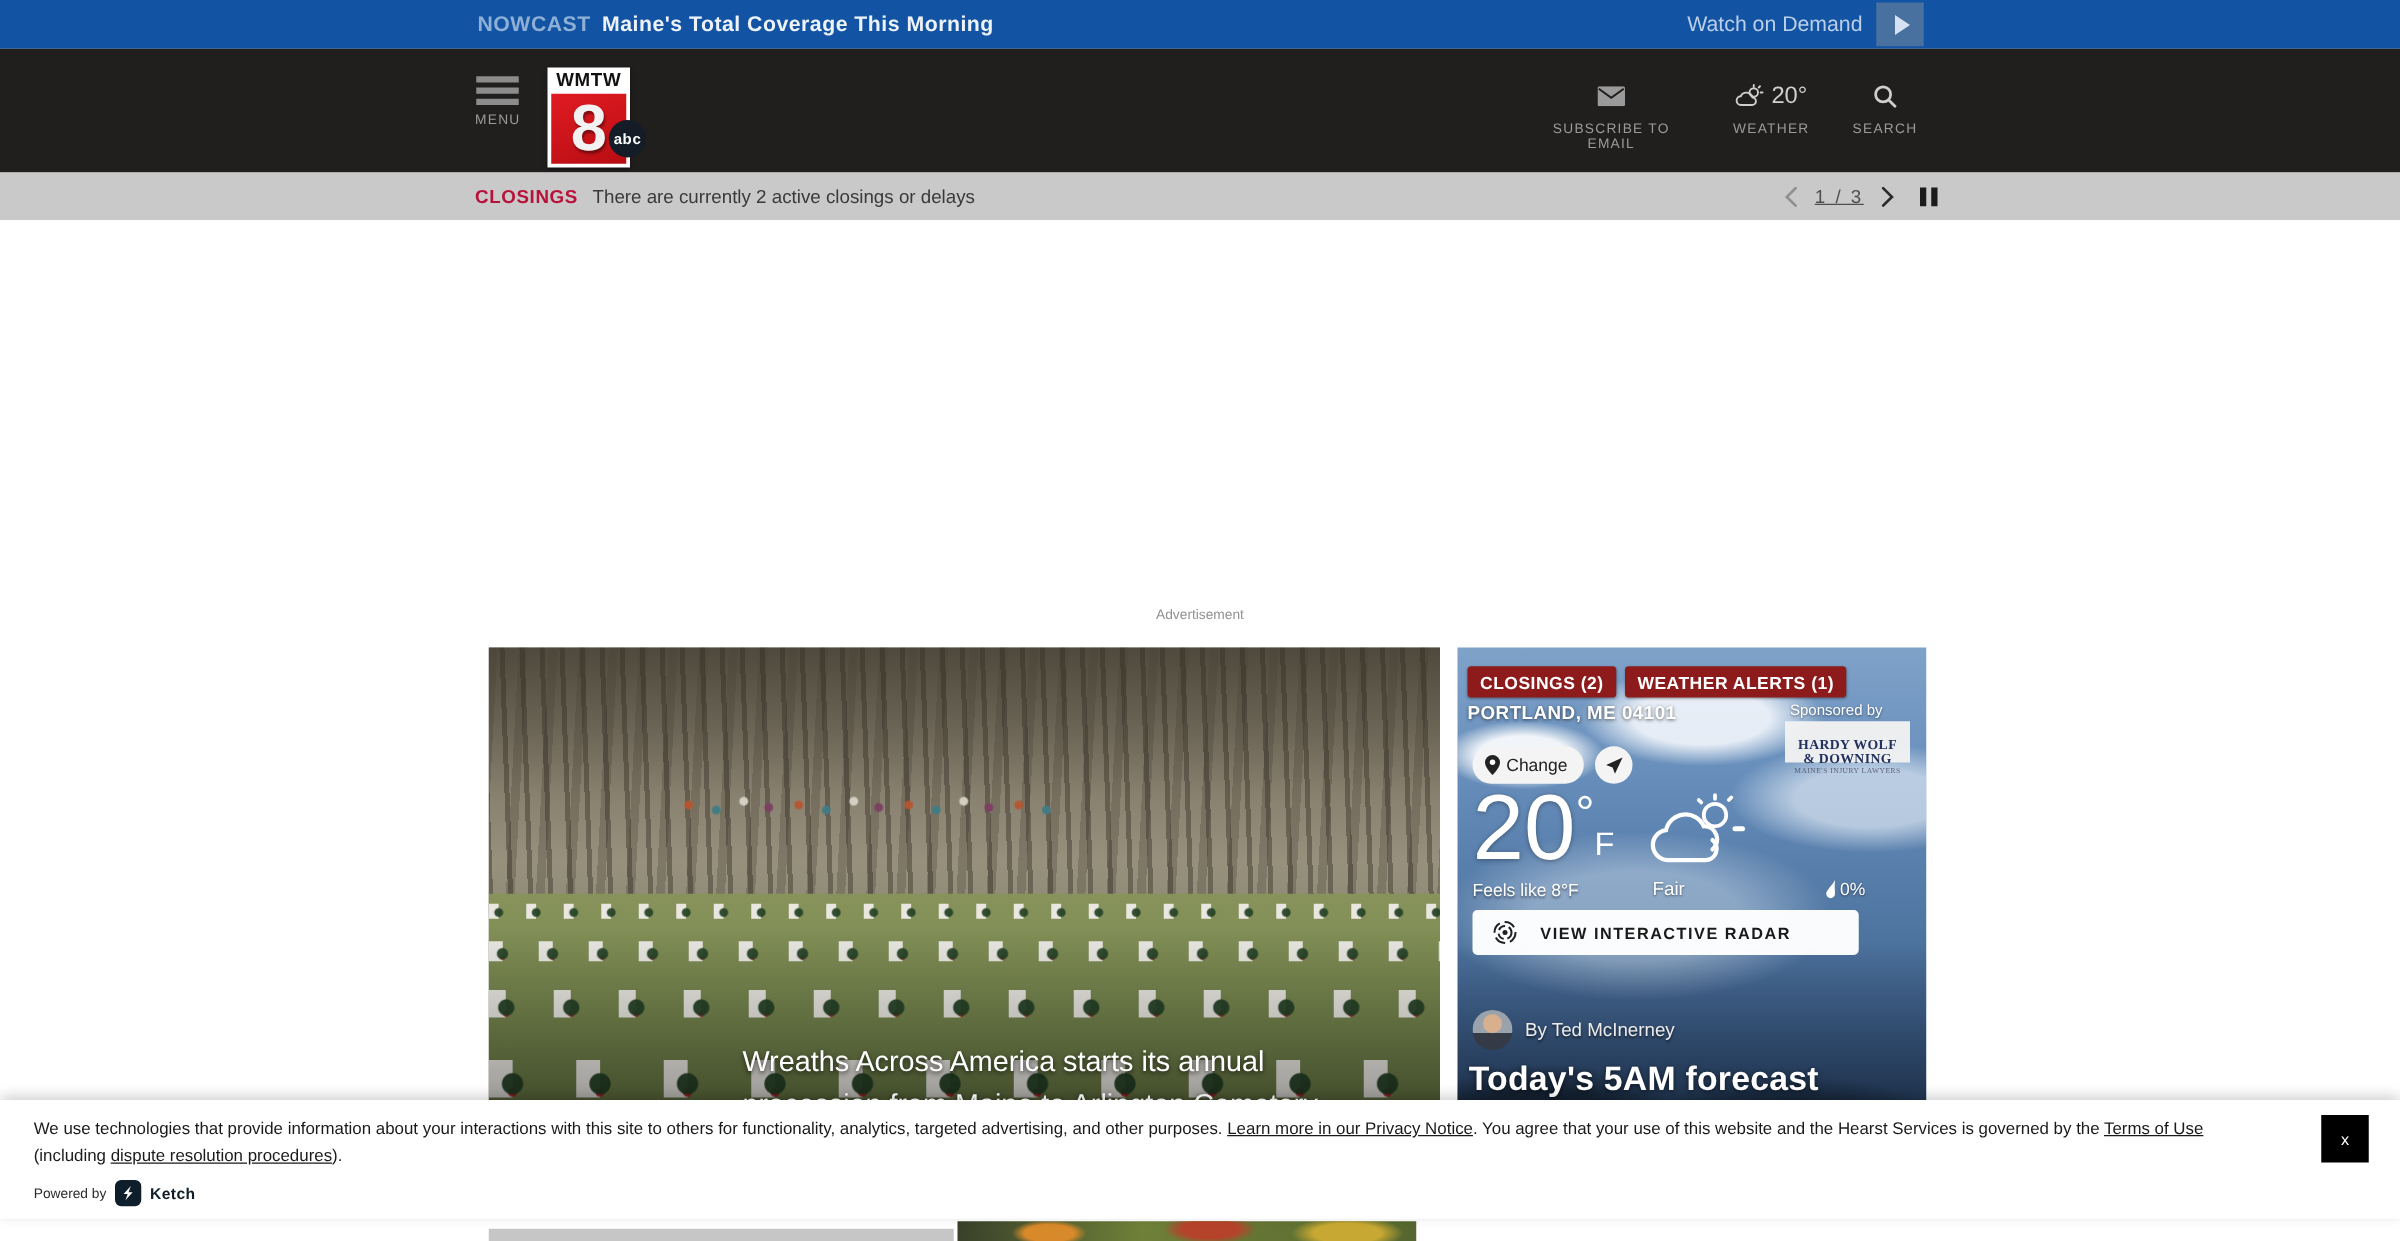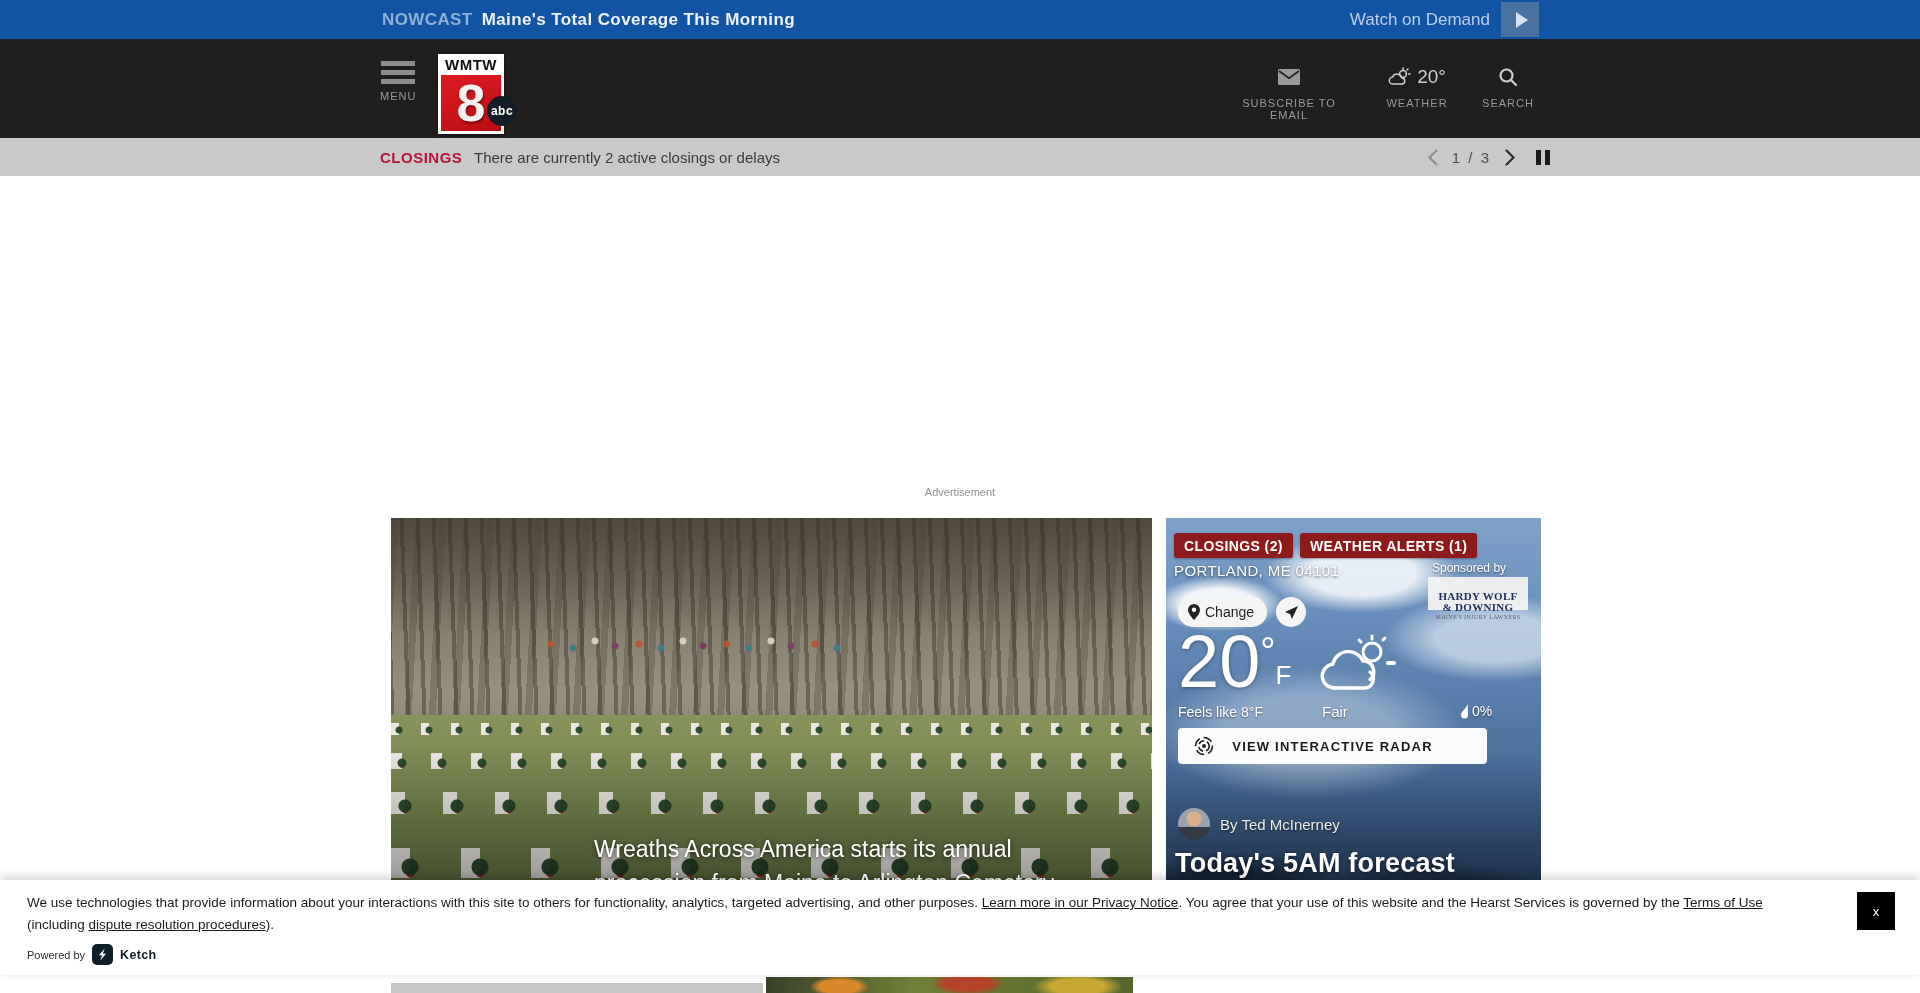"1 / 3" .pg-count { text-decoration: none -> underline }
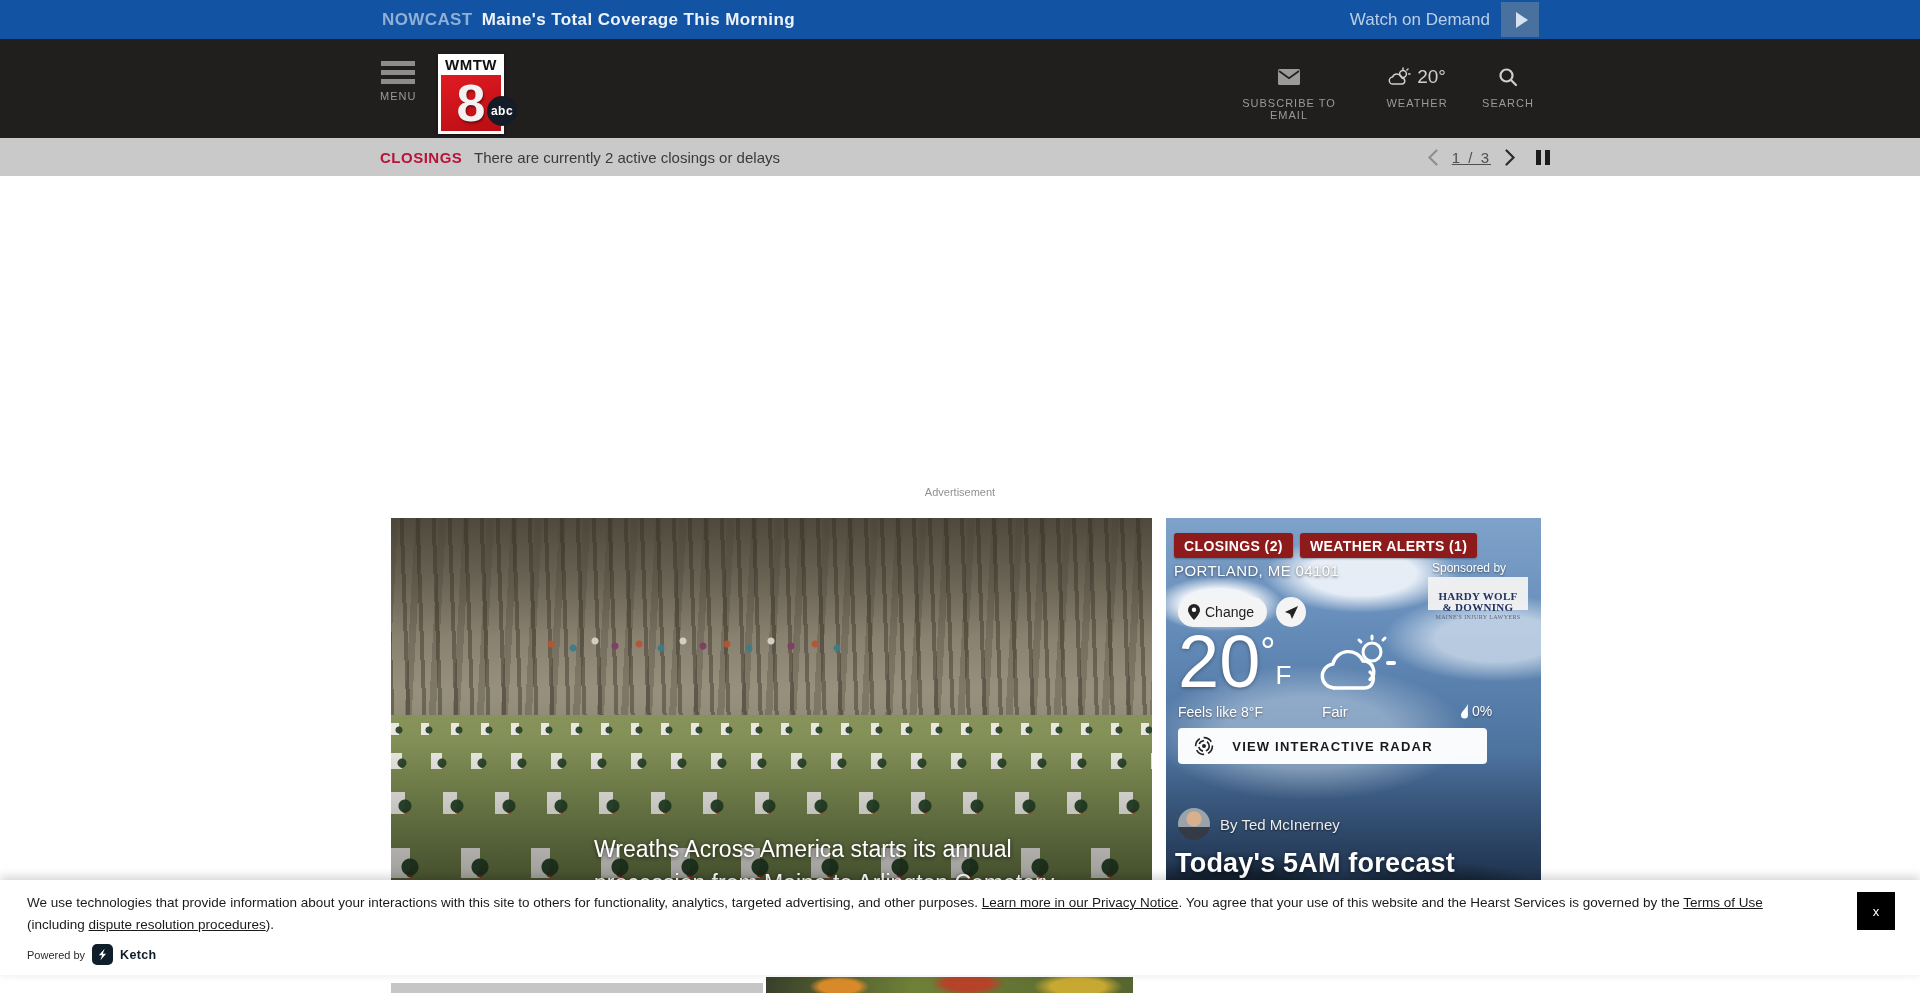"PORTLAND, ME 04101" .w-location { font-weight: normal -> bold }
